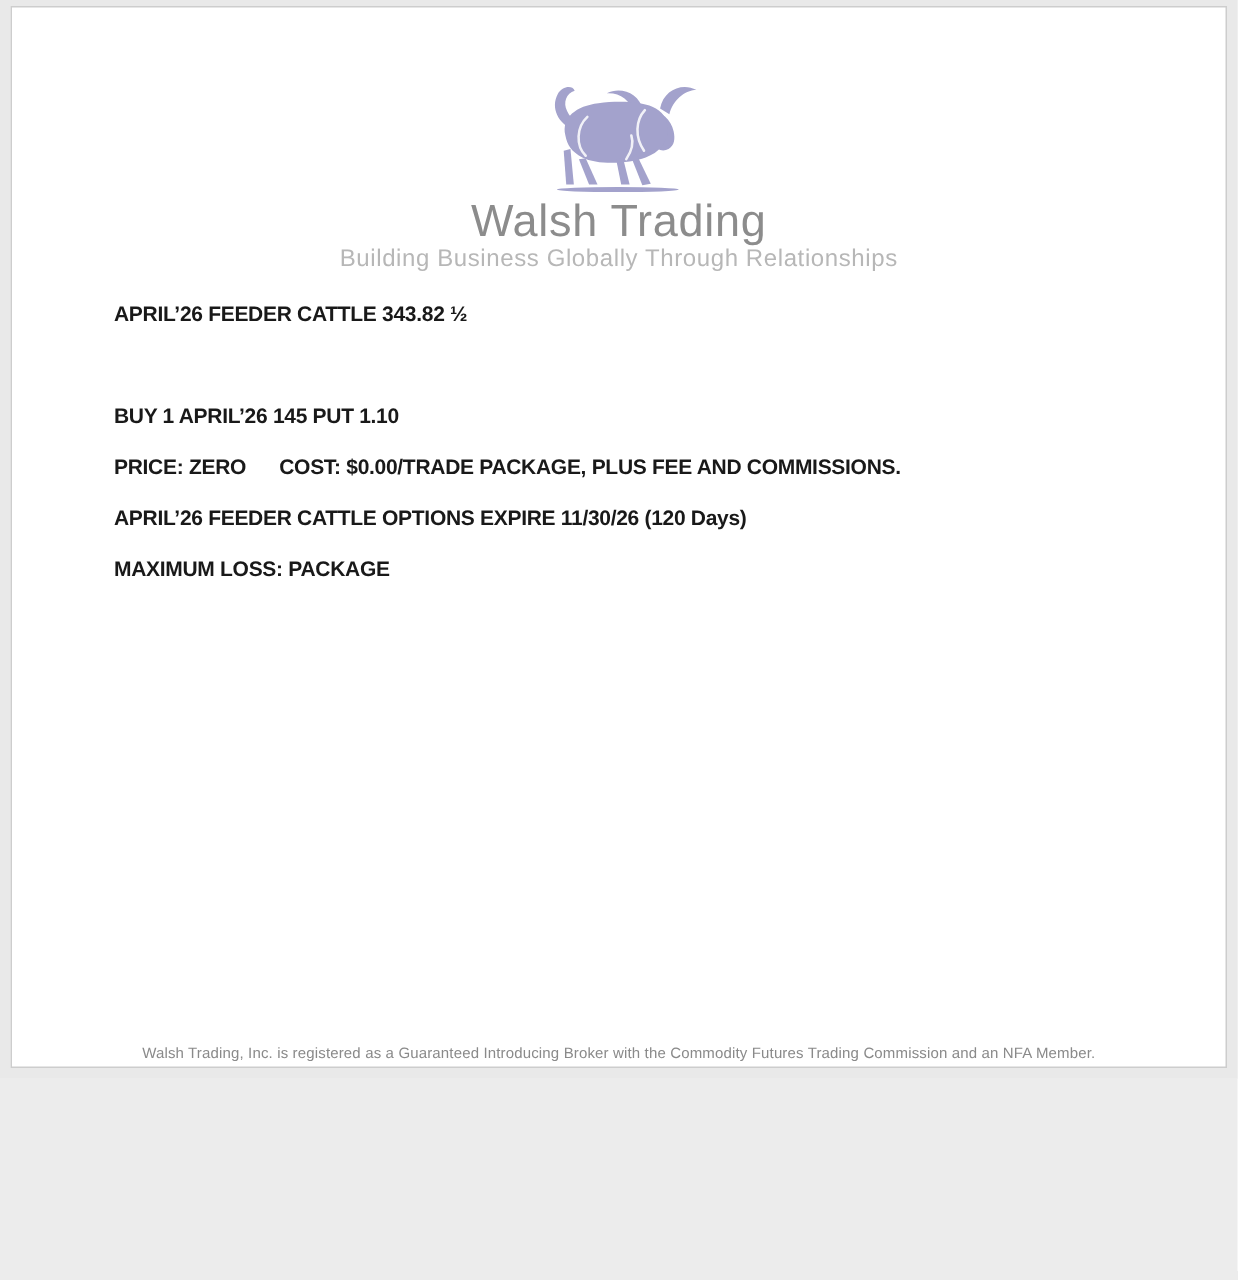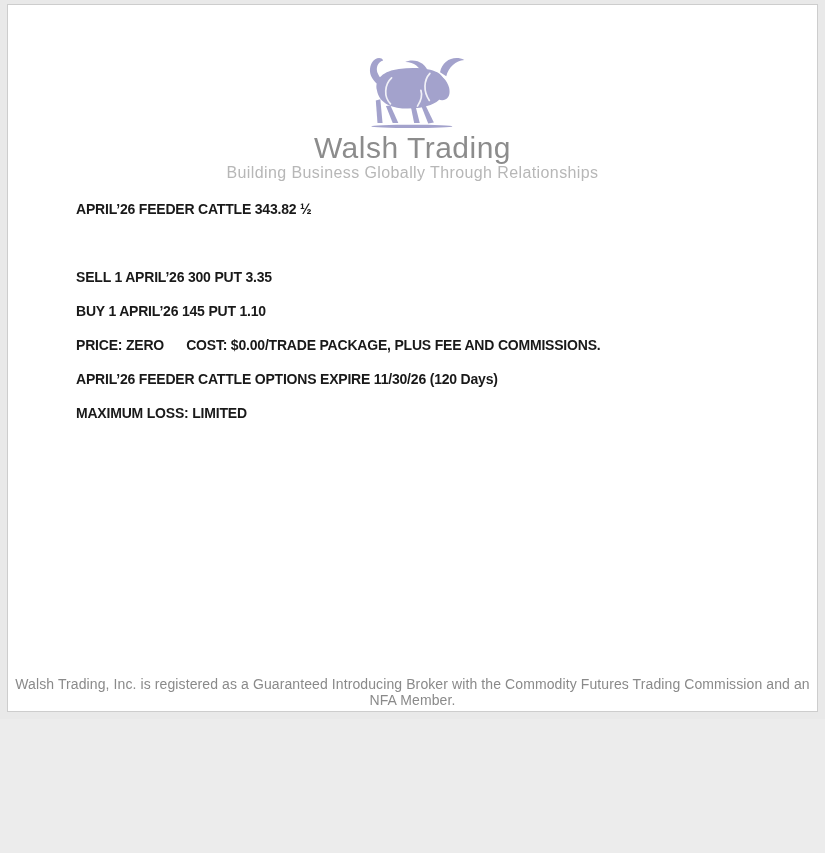"SELL 1 APRIL’26 300 PUT" p.trade-line { html: <p>SELL 1 APRIL’26 300 PUT 3.35</p> -> none }
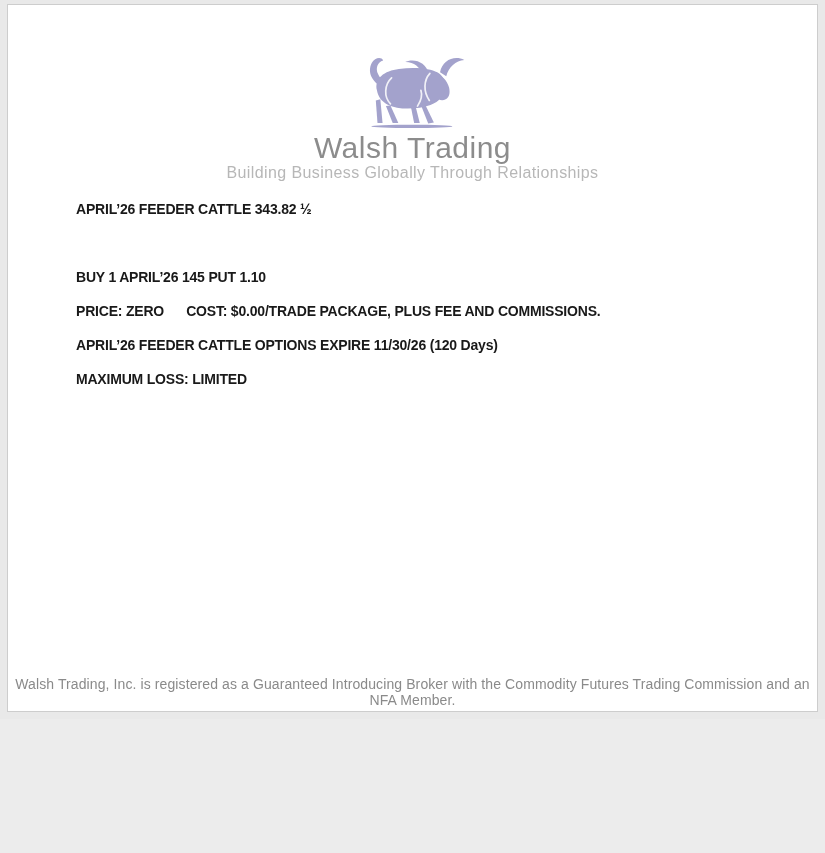"MAXIMUM LOSS: LIMITED" p.trade-line { text: LIMITED -> PACKAGE }
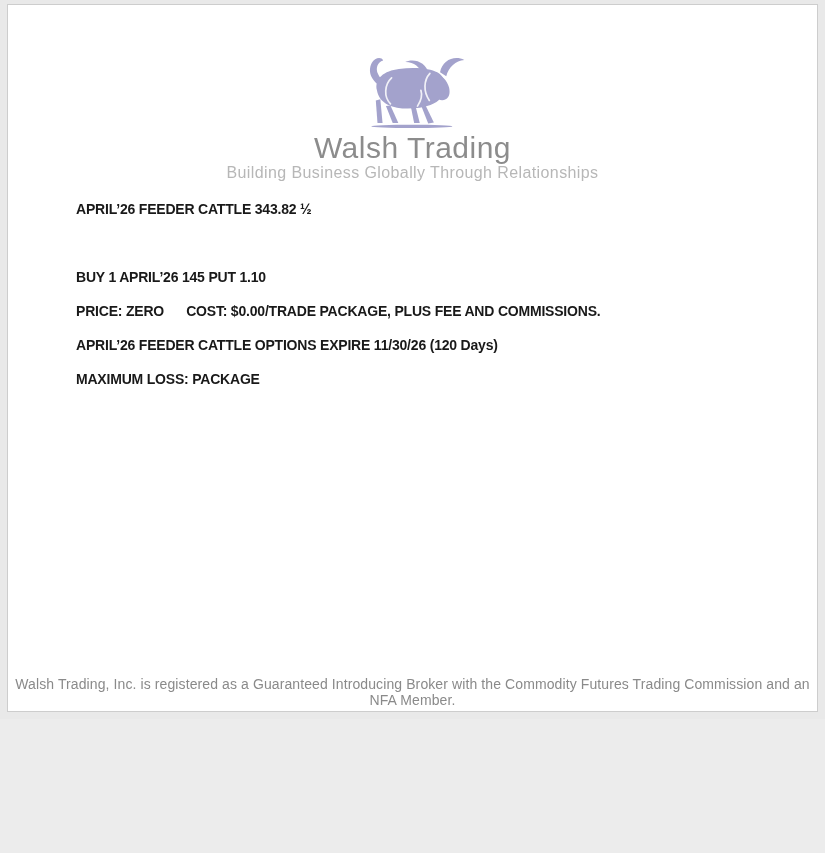"Walsh Trading, Inc. is registered" .footer { font-size: 14px -> 10px }
